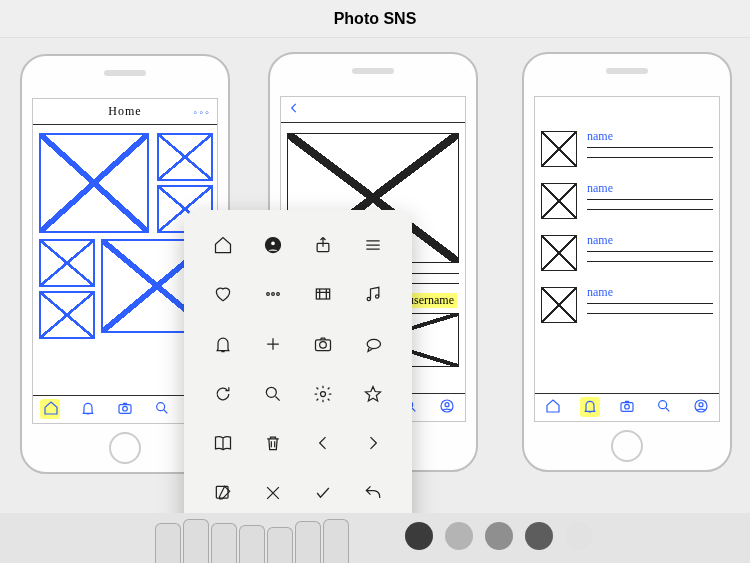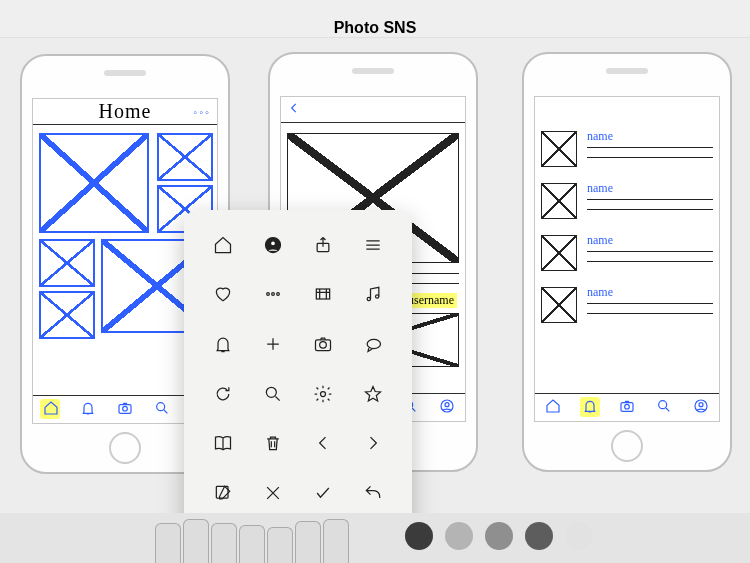"Photo SNS" .top-bar { align-items: flex-end -> center }
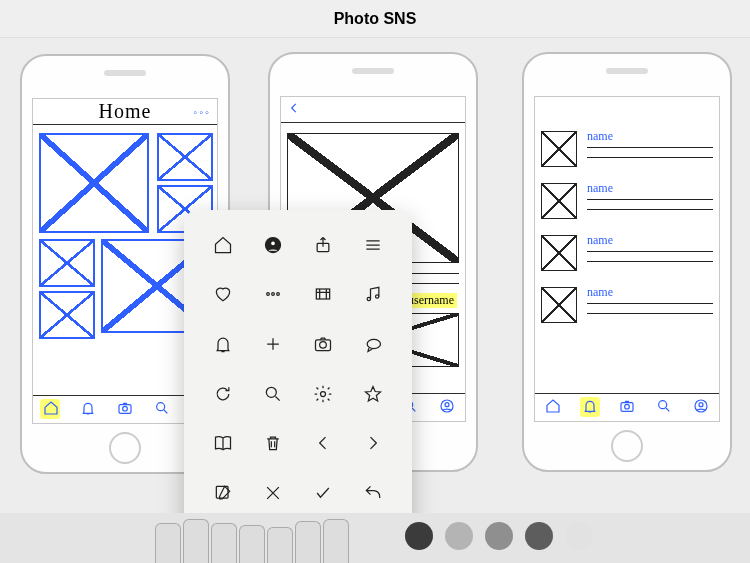"Home" .nav-title { font-size: 20px -> 12px }
